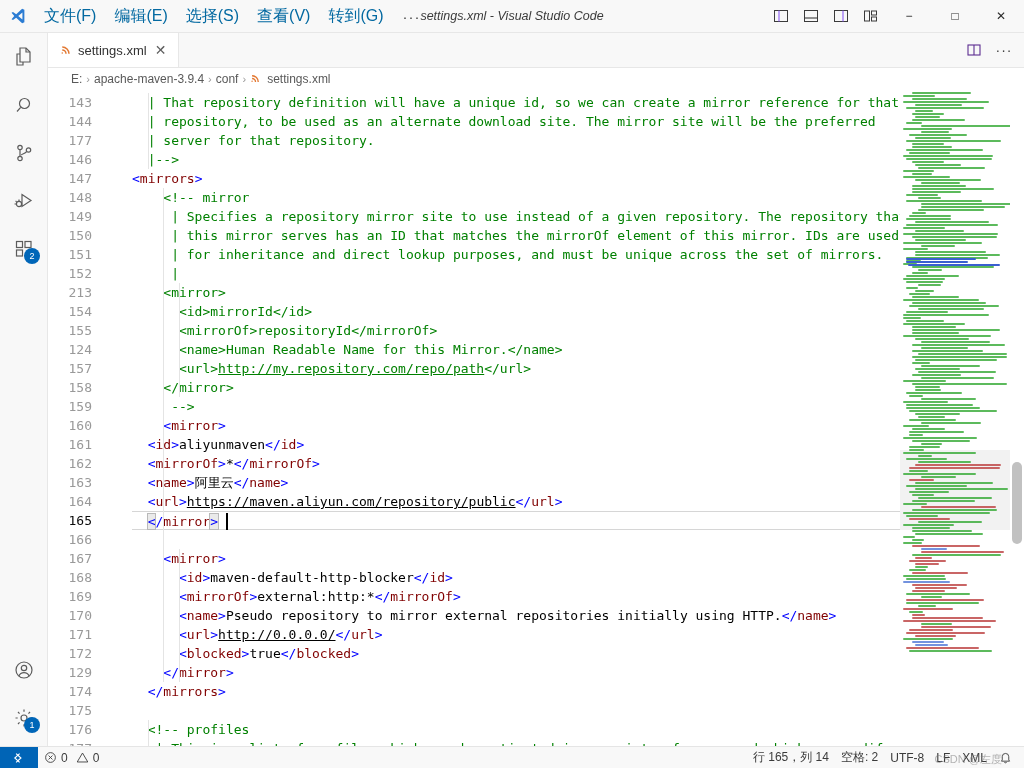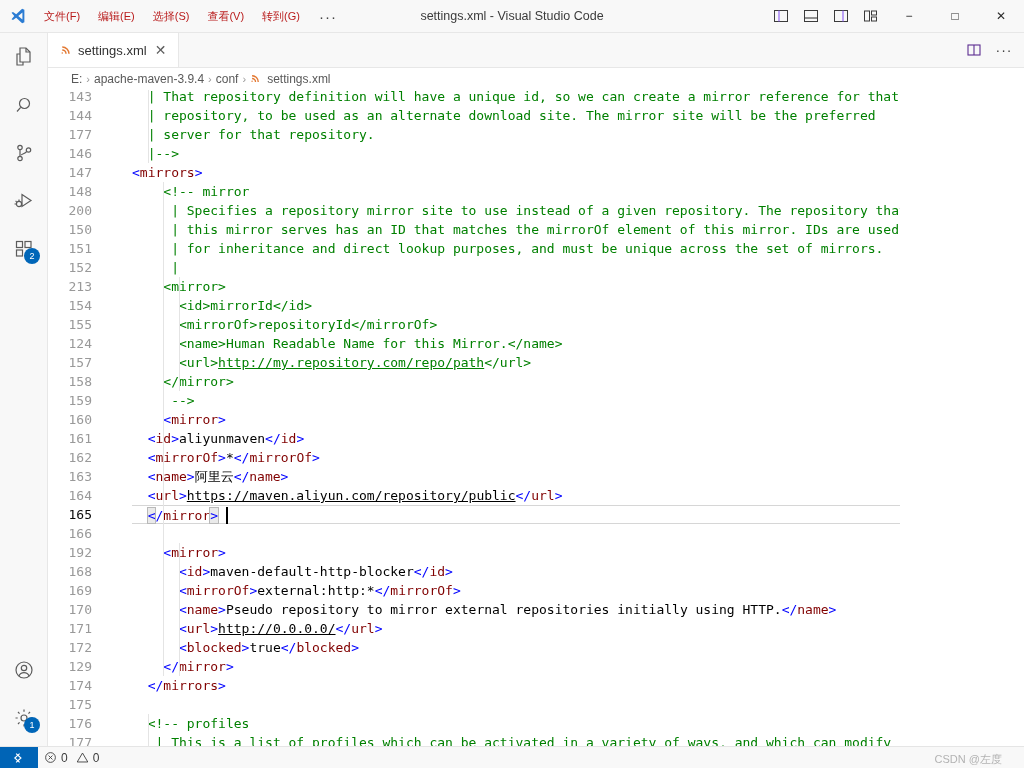"文件(F)" .menu-item { color: #b91c1c -> #0369a1; font-size: 11px -> 16px }
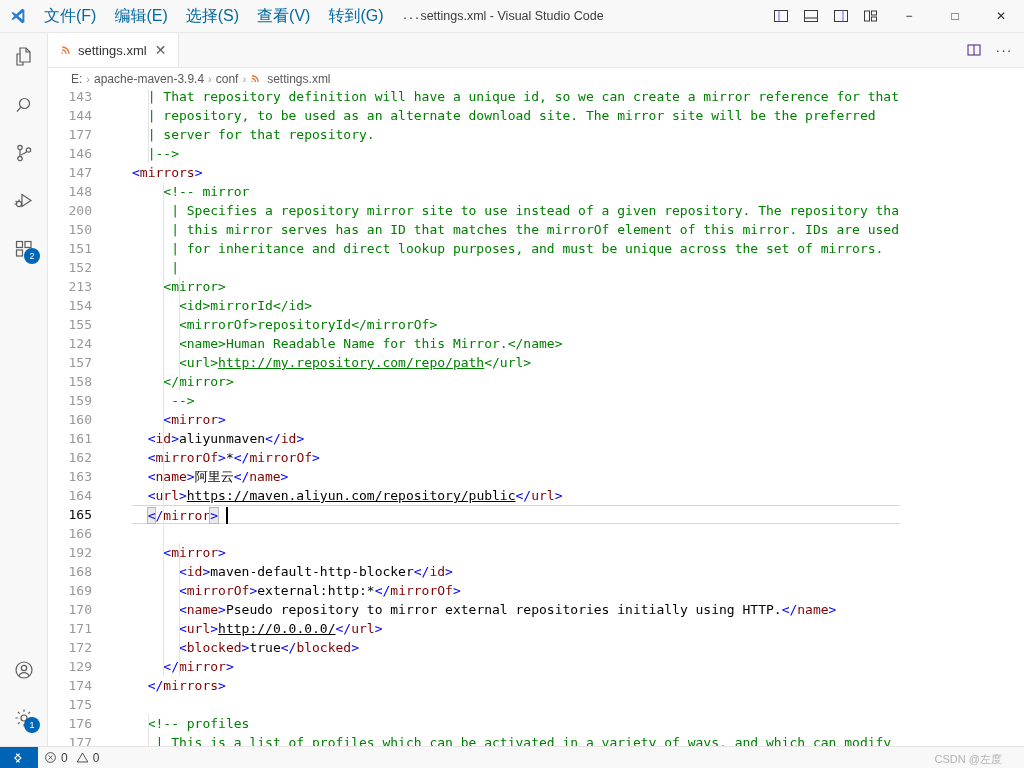"settings.xml - Visual Studio Code" .window-title { font-style: none -> italic }
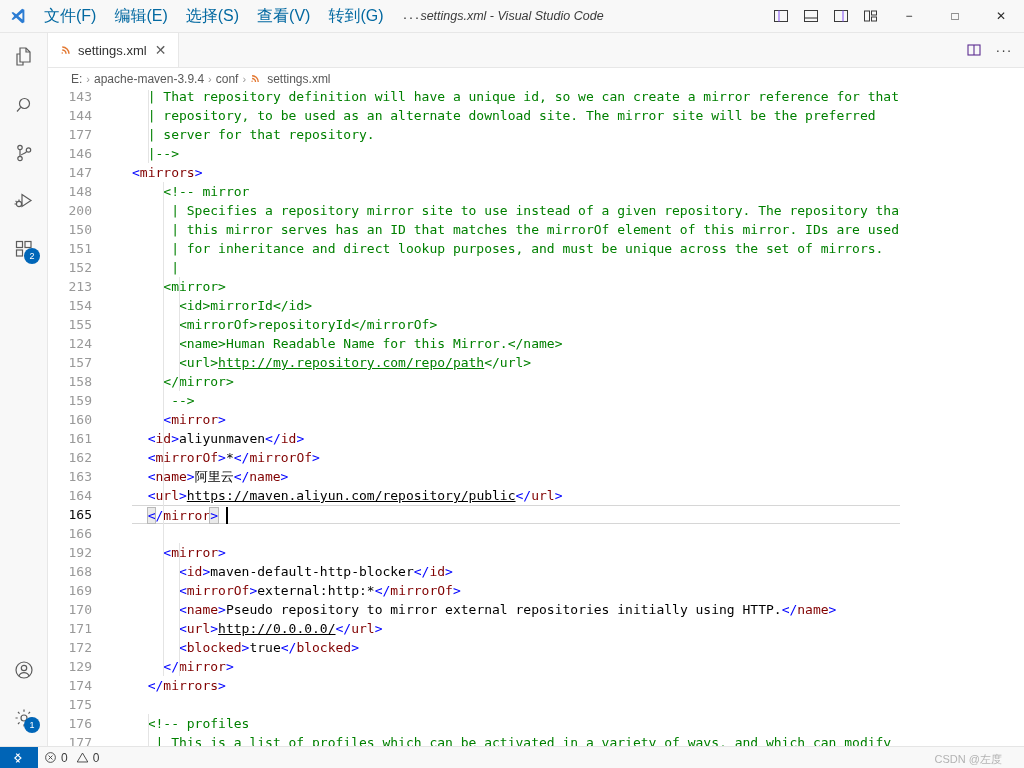"143" .editor-main { align-items: center -> none }
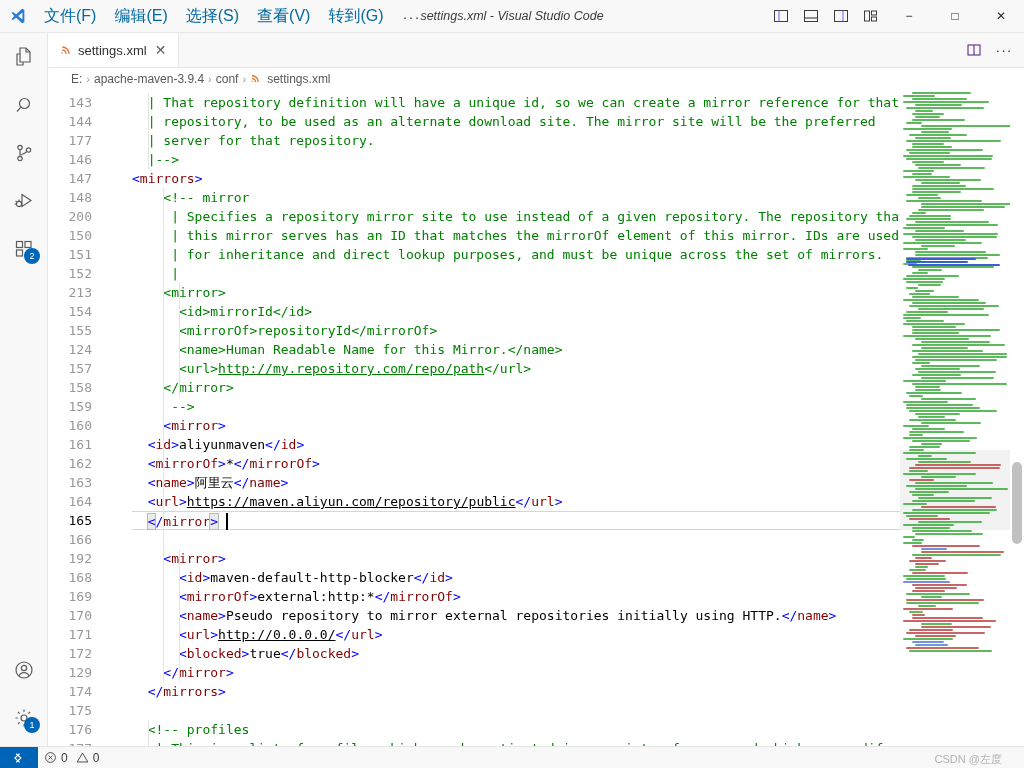"200" div.ln { text: 200 -> 149 }
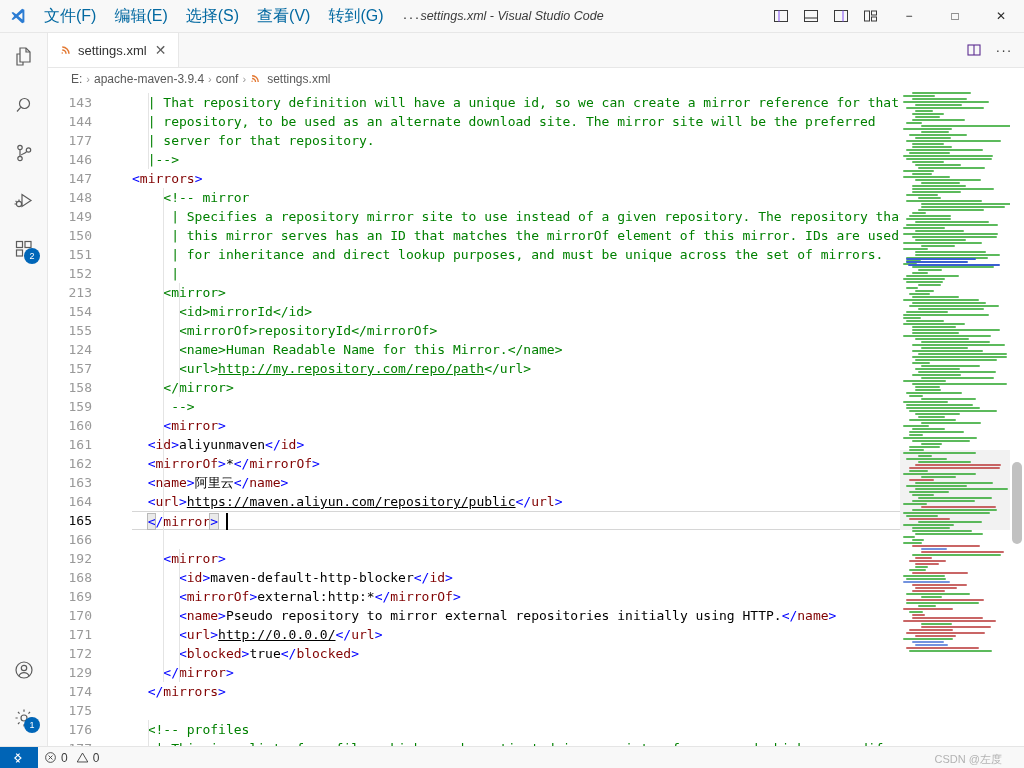"192" div.ln { text: 192 -> 167 }
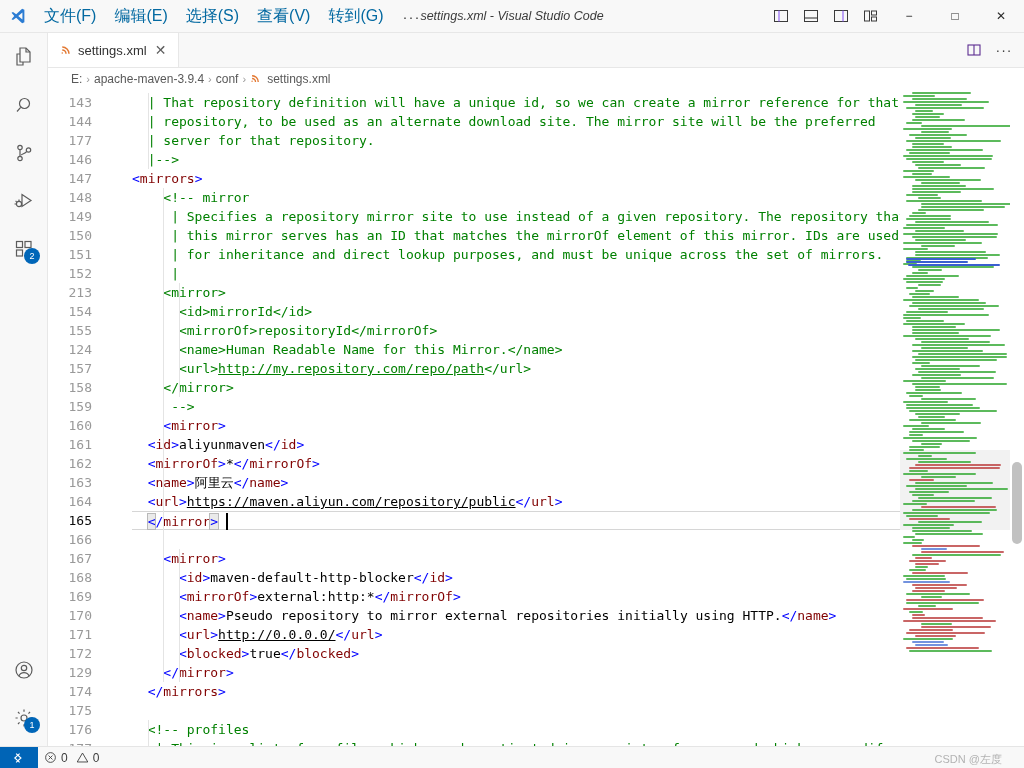"行 165，列 14" div.sb-right { html: none -> <div> <div>行 165，列 14</div> <div>空格: 2</div> <div>UTF-8</div> <div>LF</div> <div>XML</div> <div> <span> <svg> <path></path> <path></path> </svg> </span> </div> </div> }
